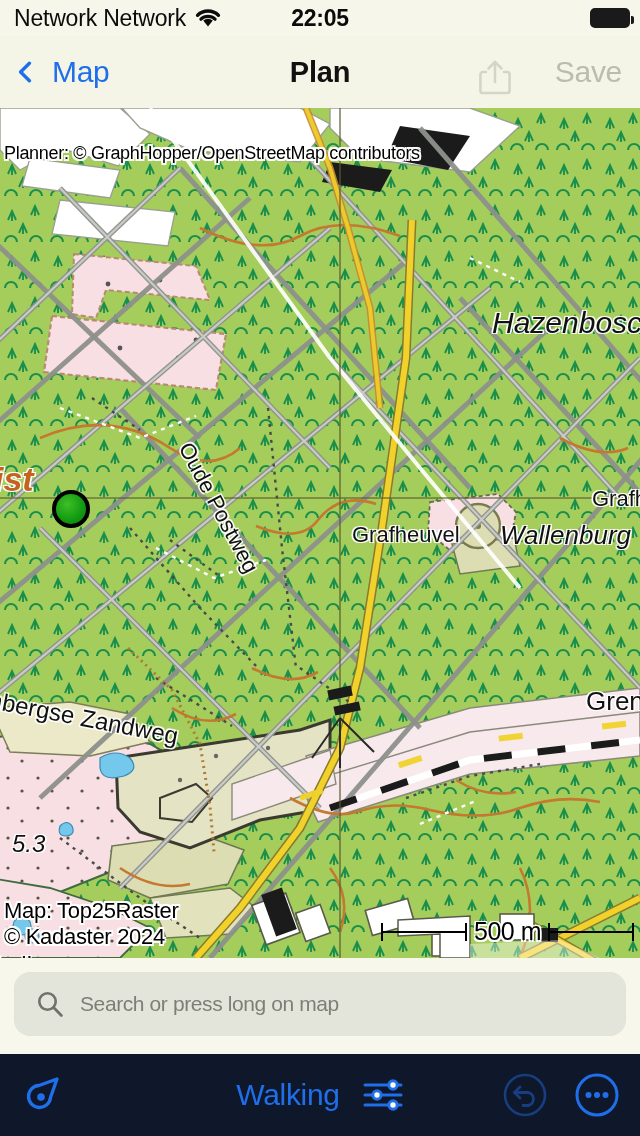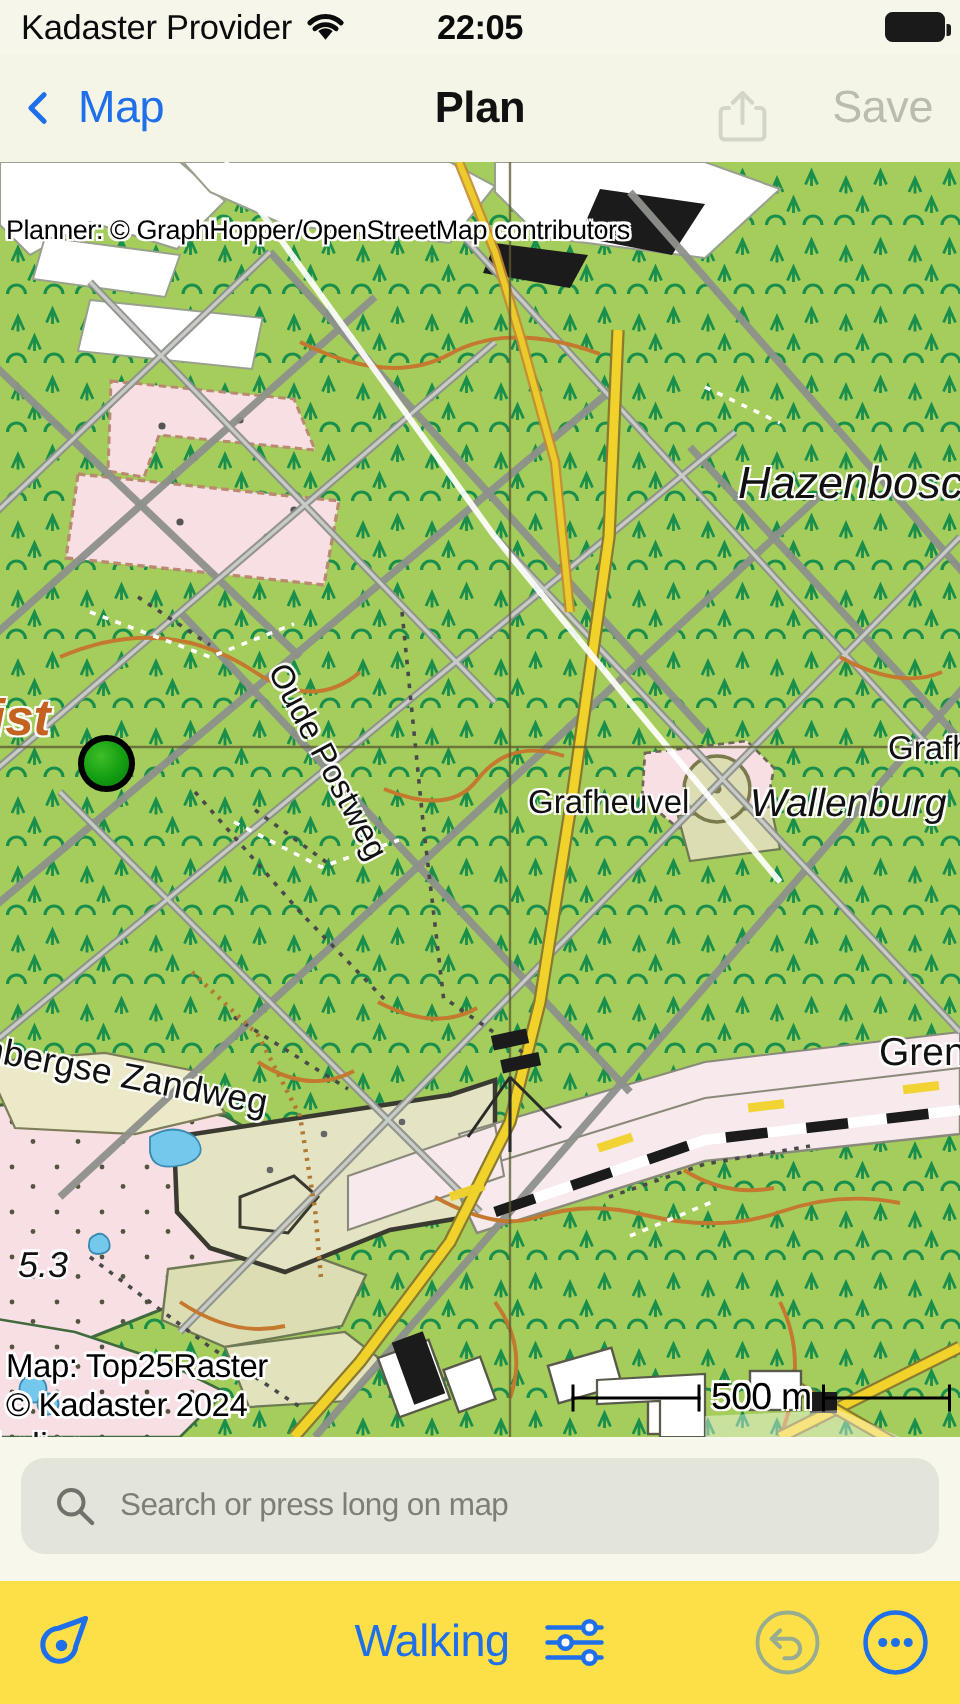"Kadaster Provider" span.sb-carrier { text: Kadaster Provider -> Network Network }
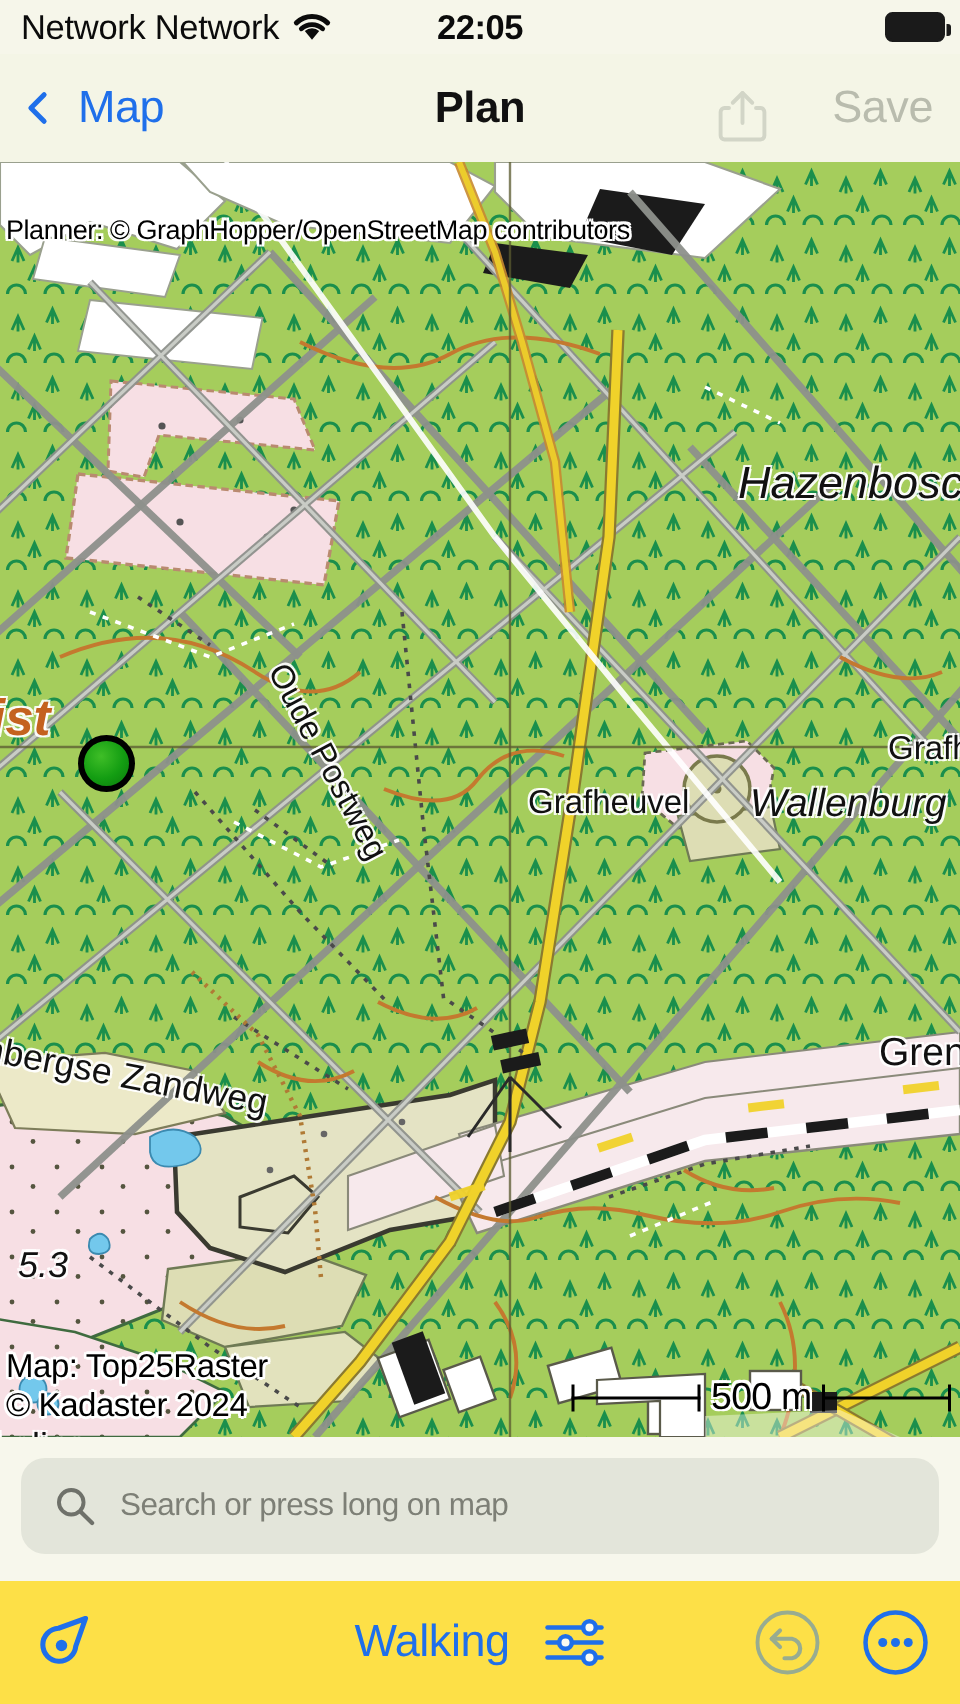"Walking" .toolbar { background: #fde047 -> #0f172a }
